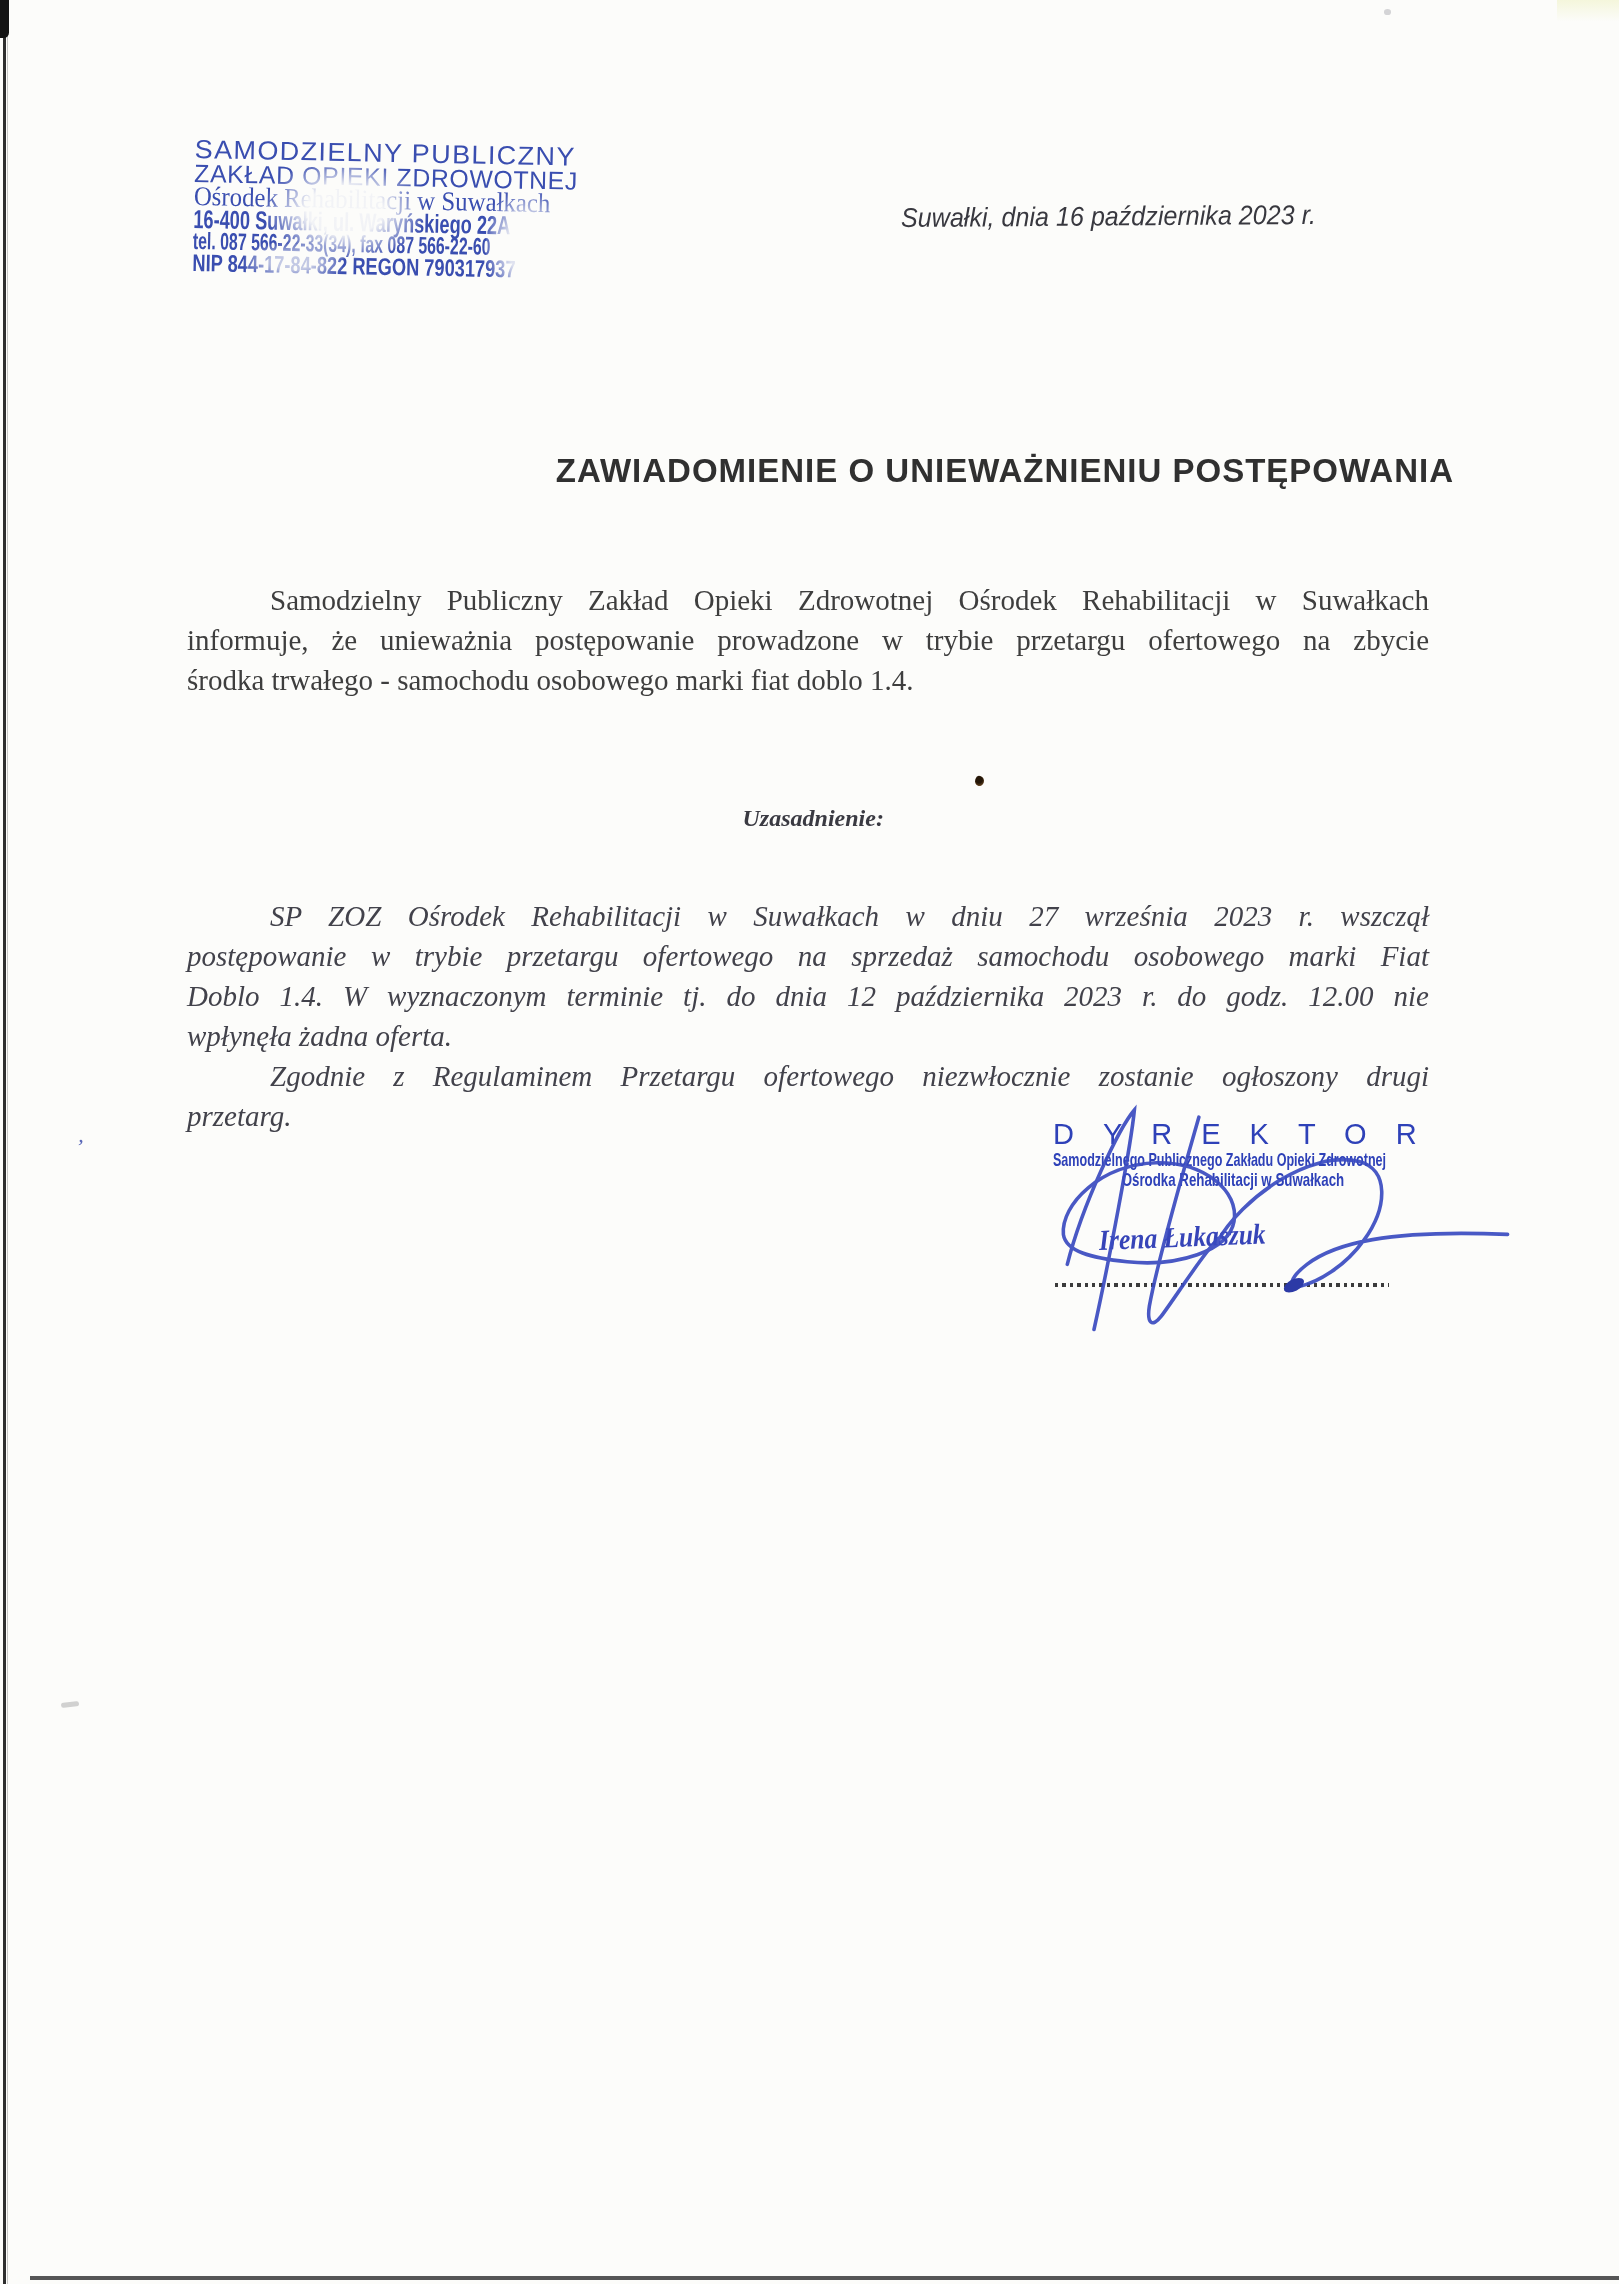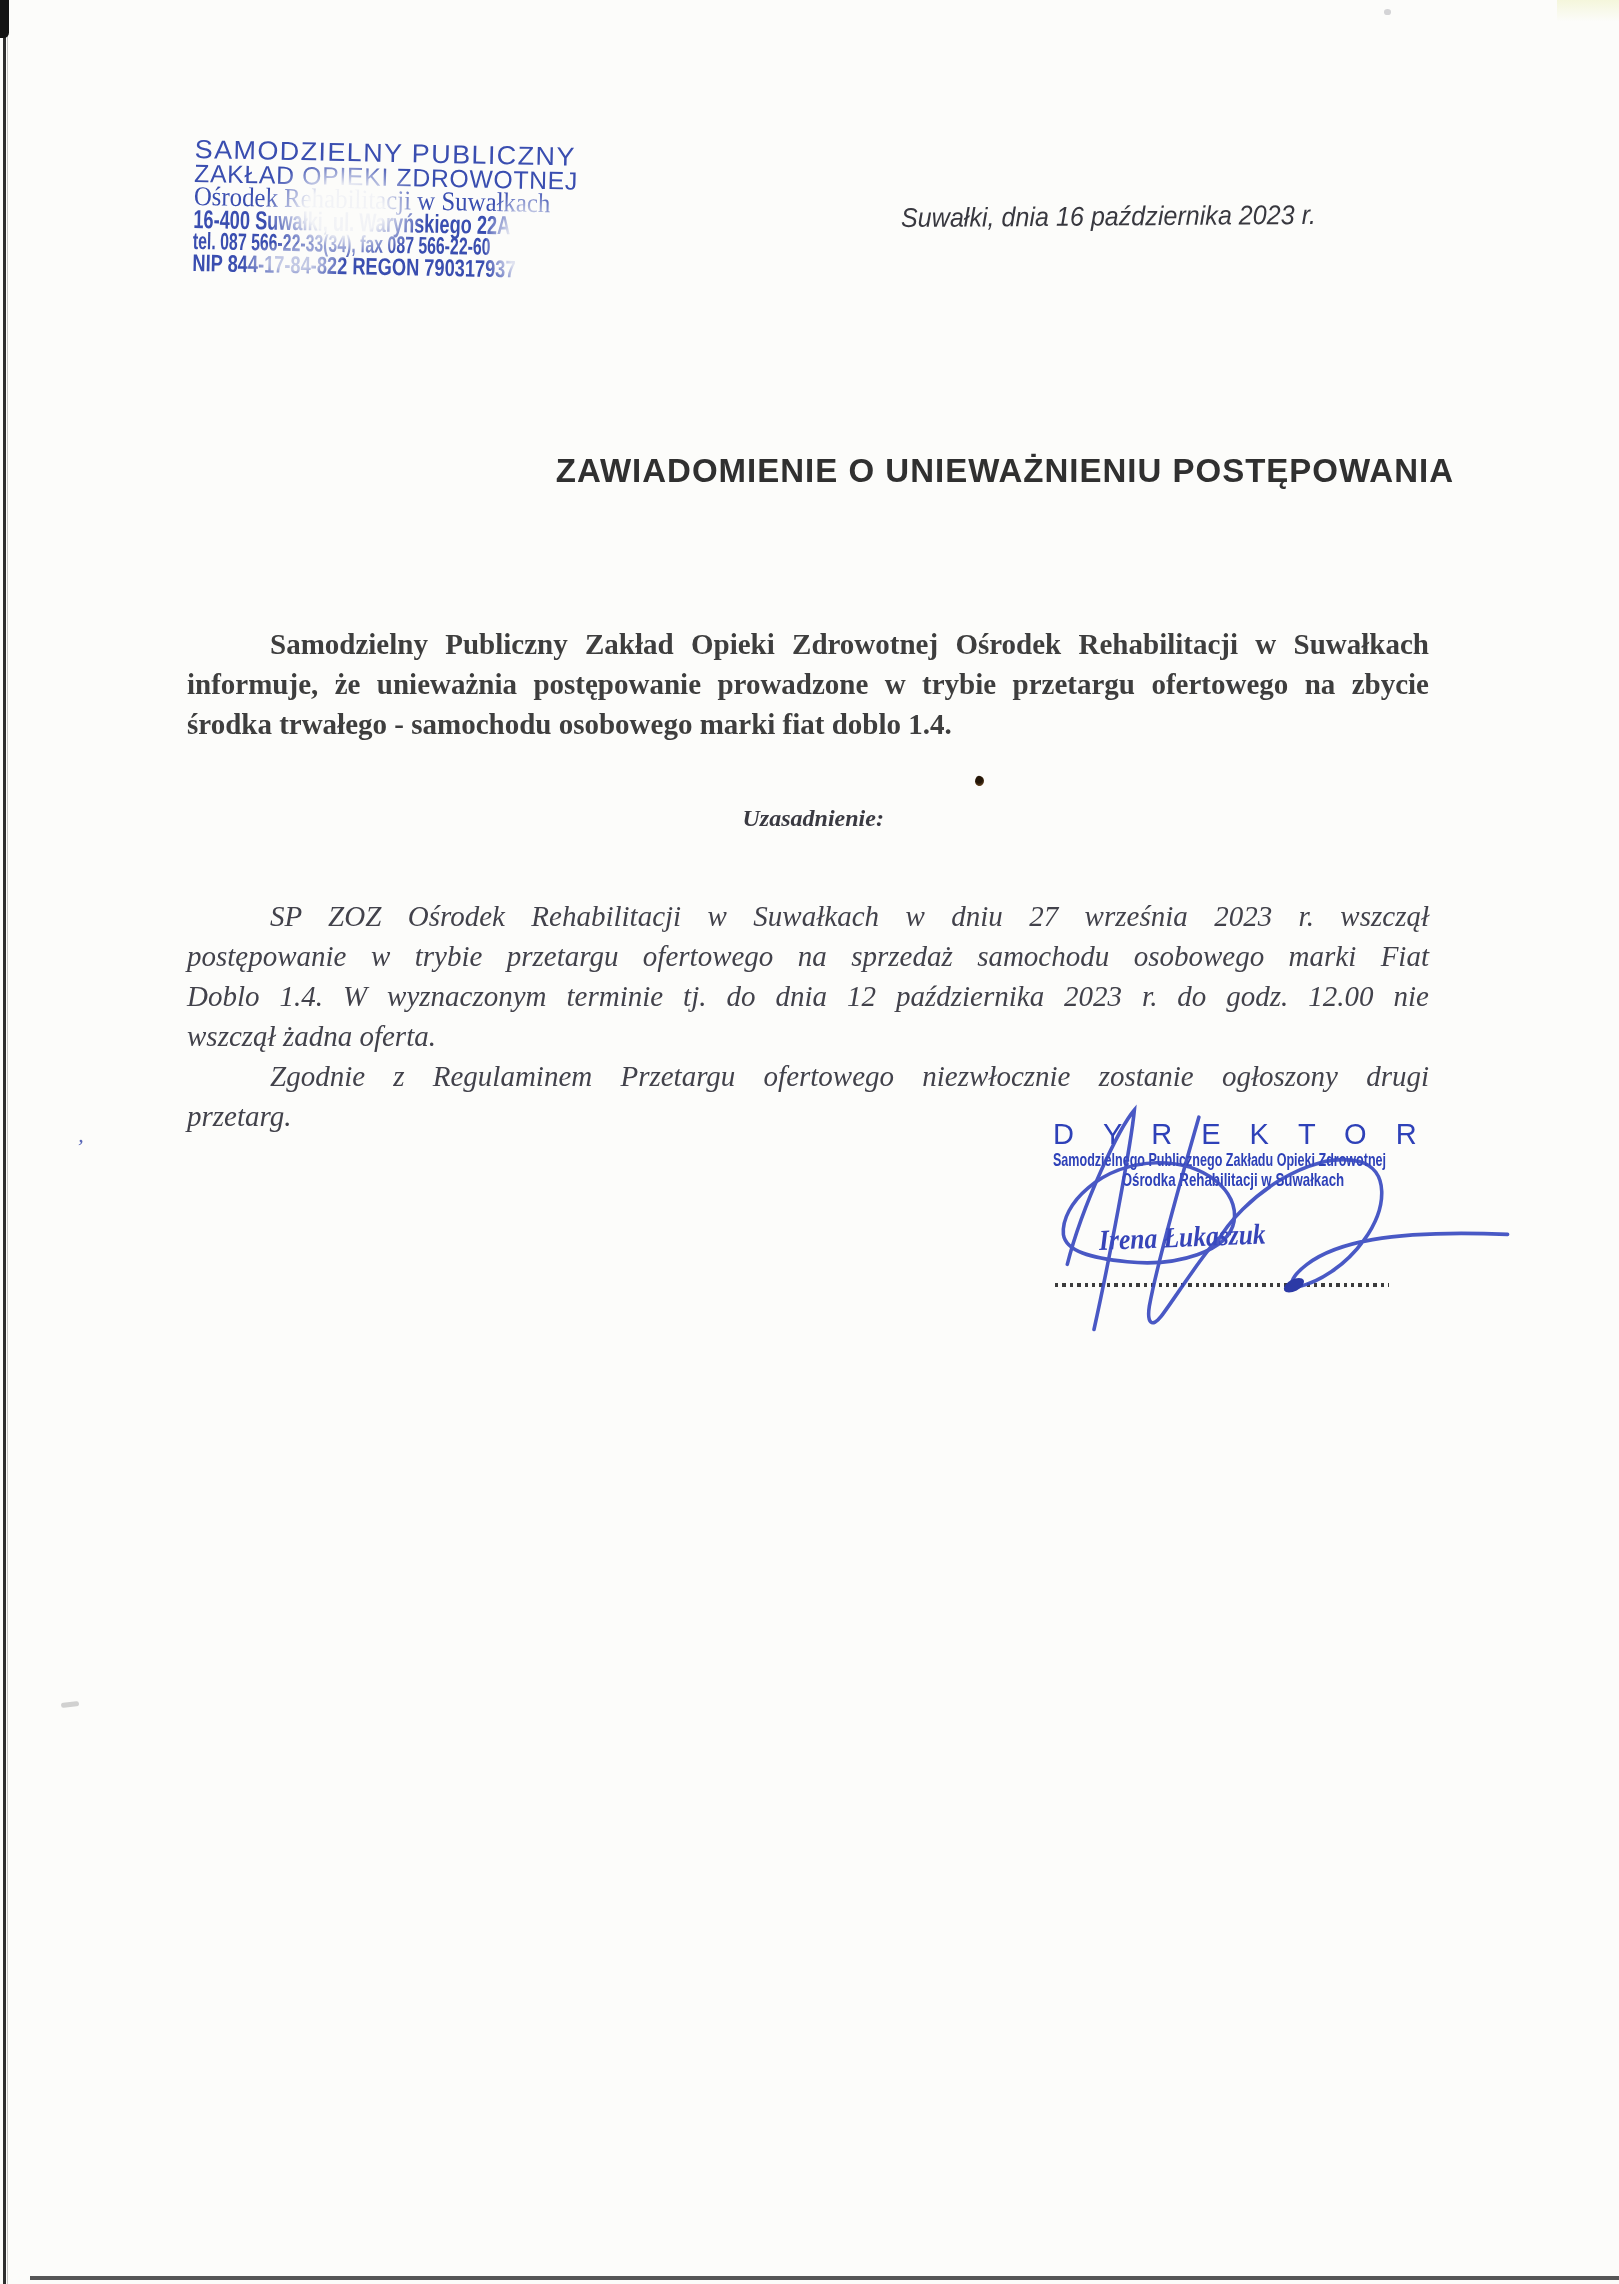"Samodzielny Publiczny Zakład Opieki" .p1 { font-weight: bold -> none; top: 624px -> 580px }
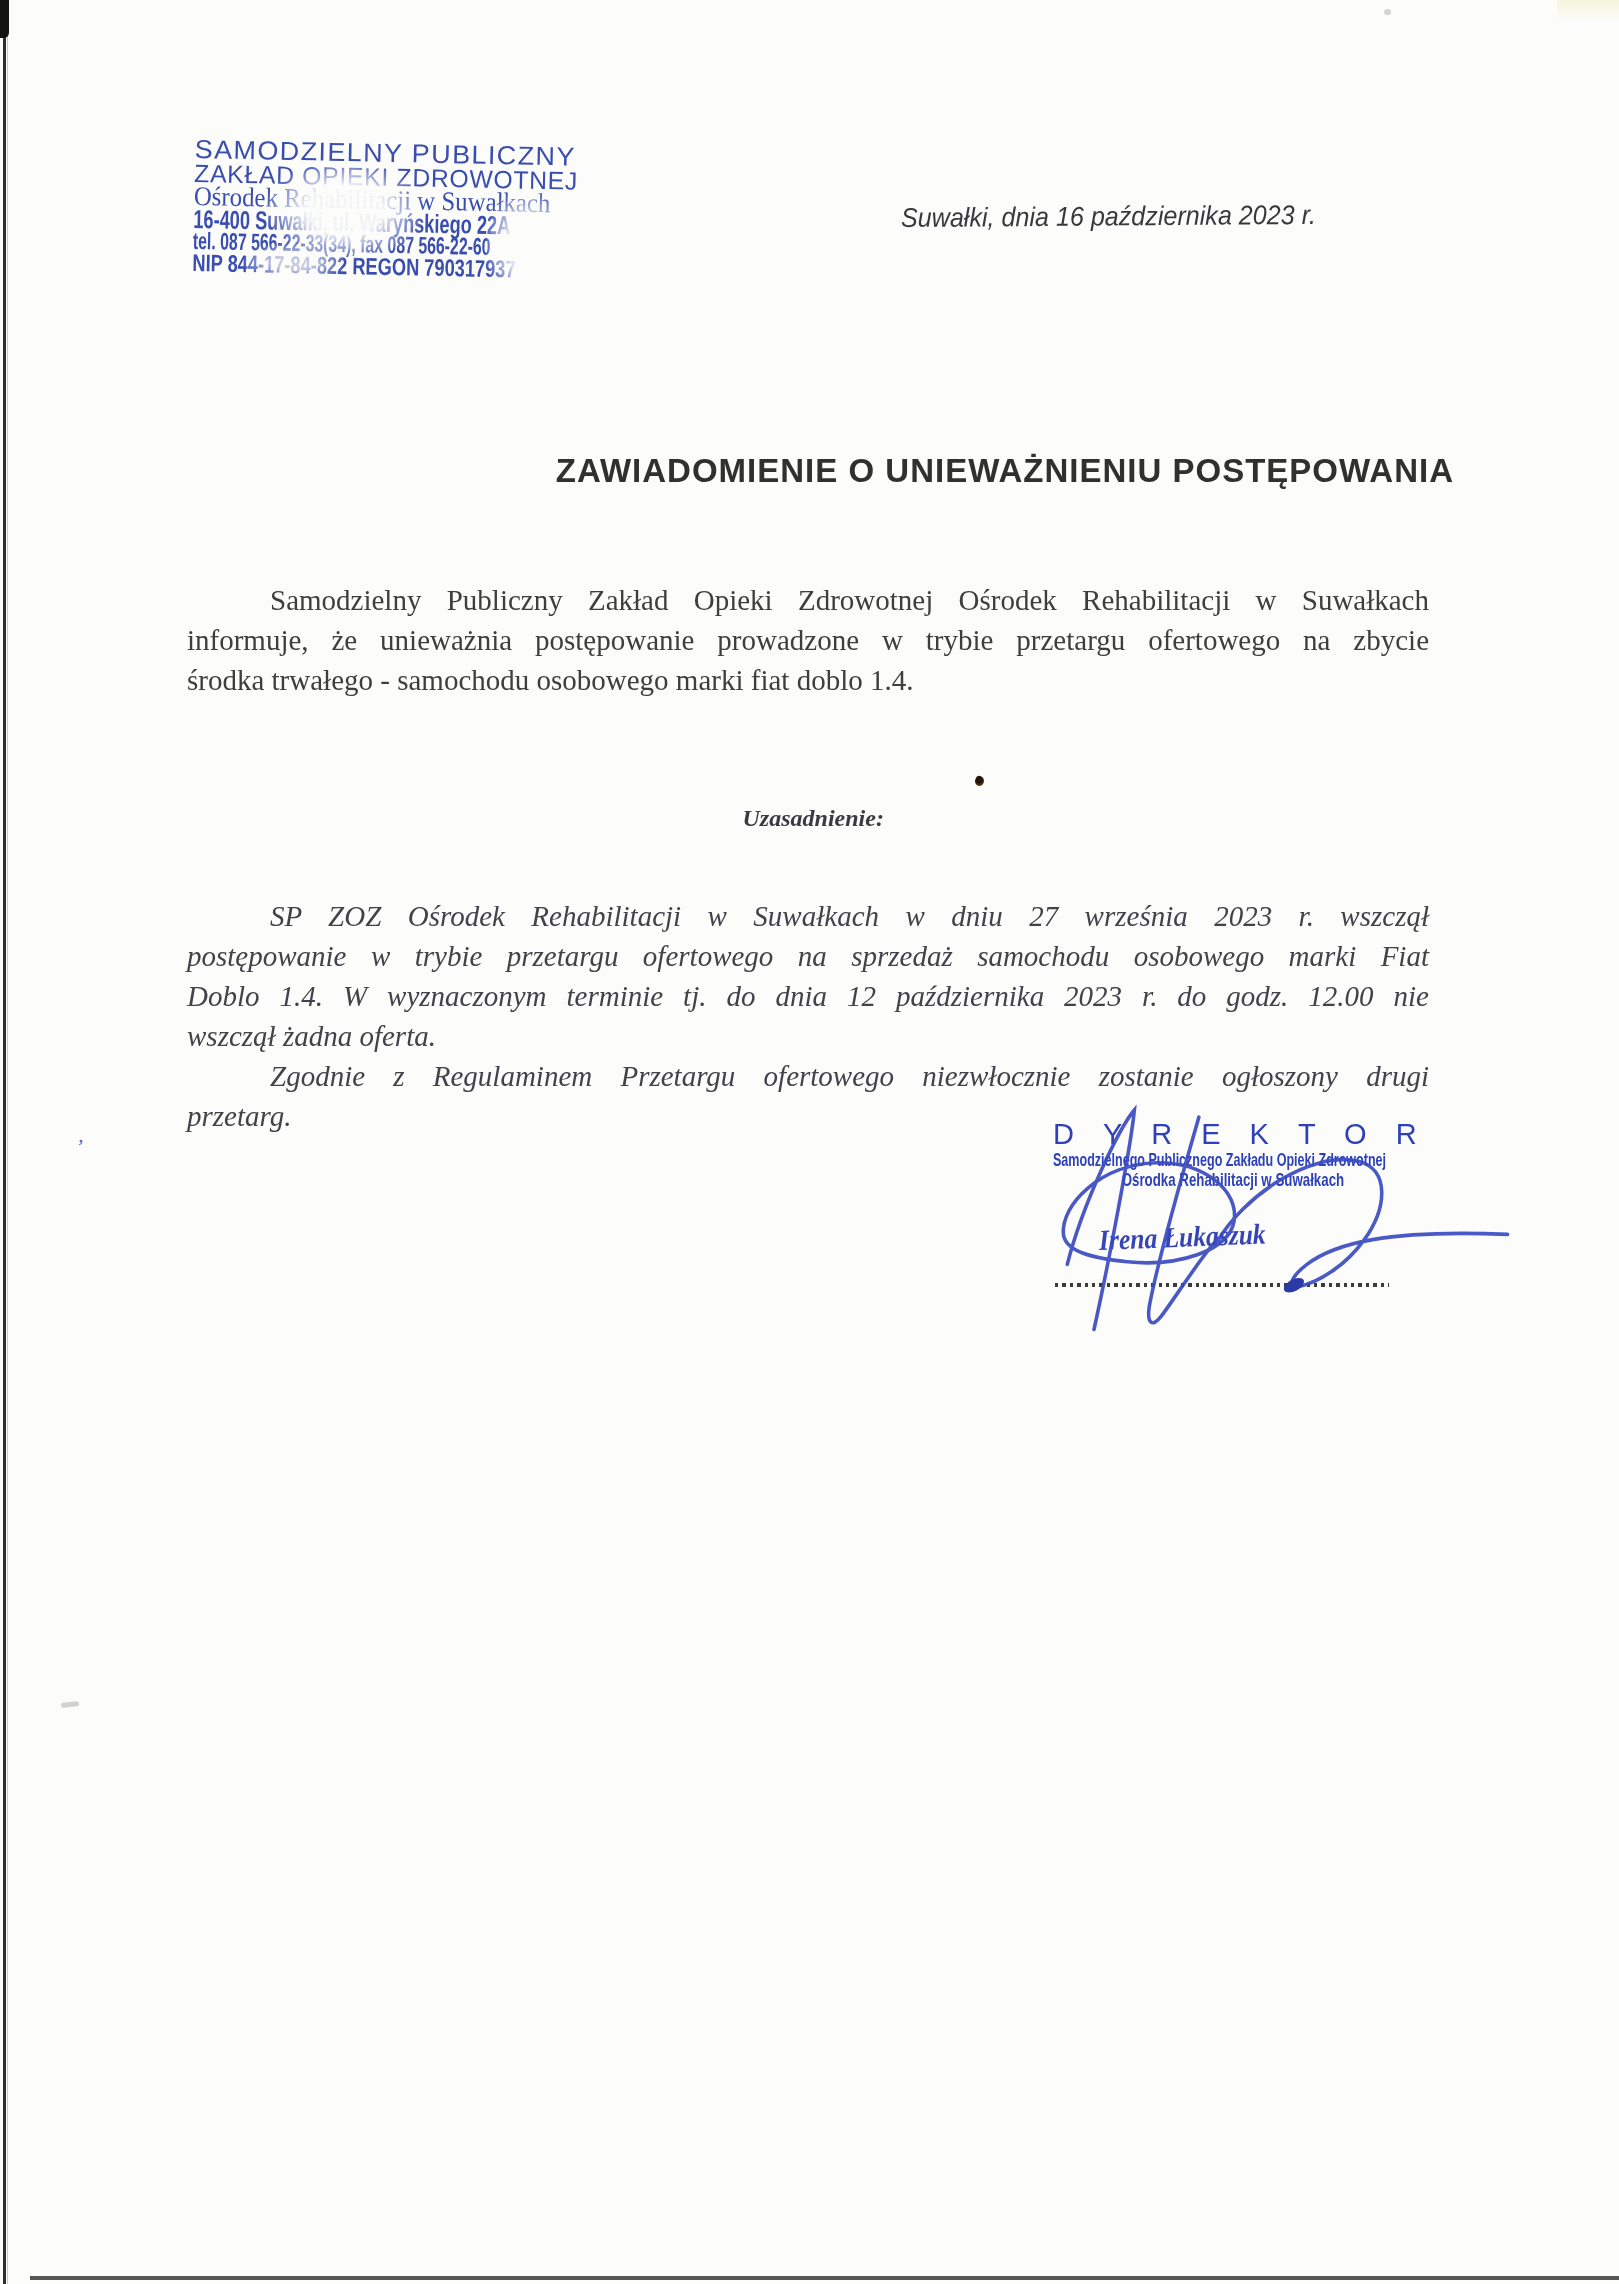"wszczął żadna oferta." div.ln { text: wszczął -> wpłynęła }
